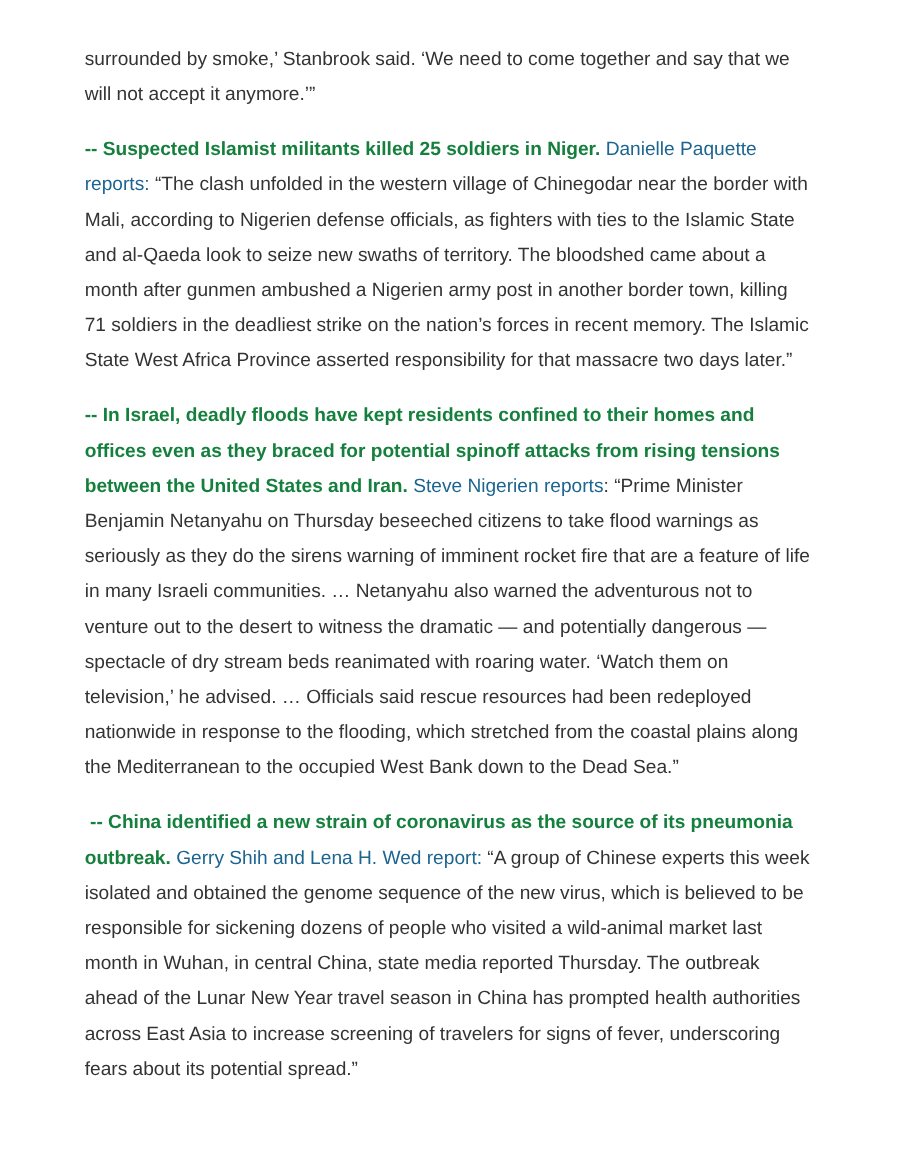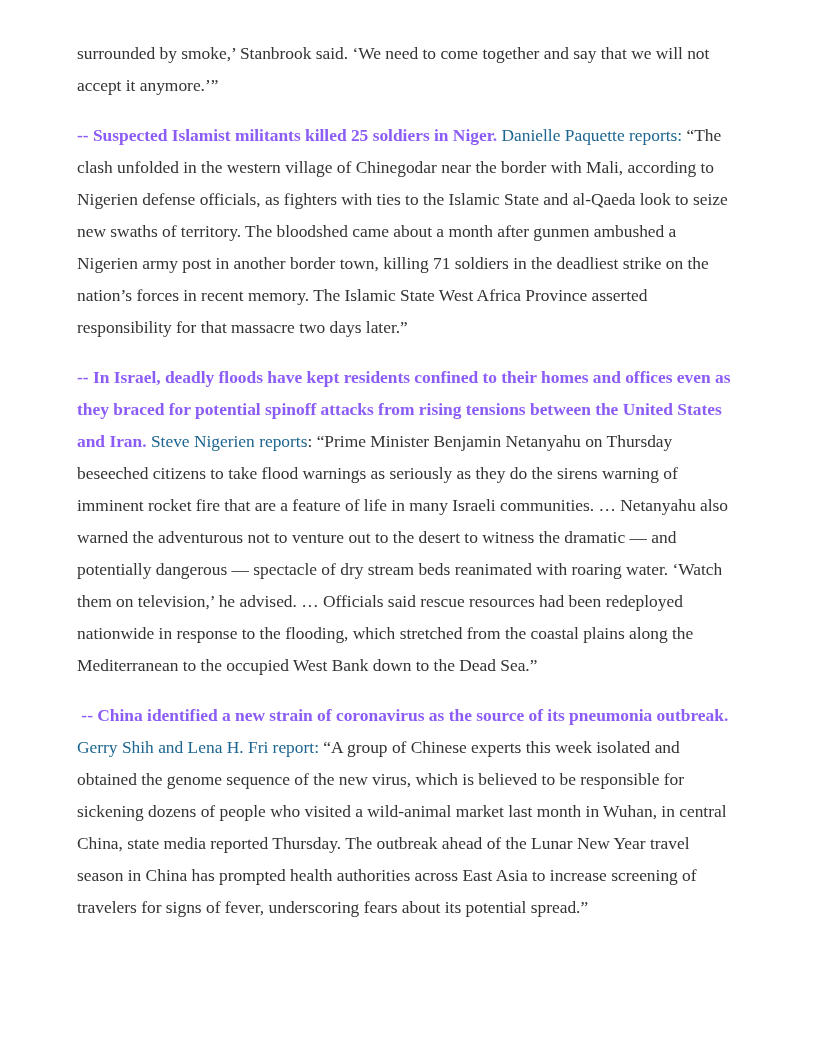"surrounded by smoke,’ Stanbrook said." .page { font-family: Liberation Serif, serif -> Liberation Sans, sans-serif }
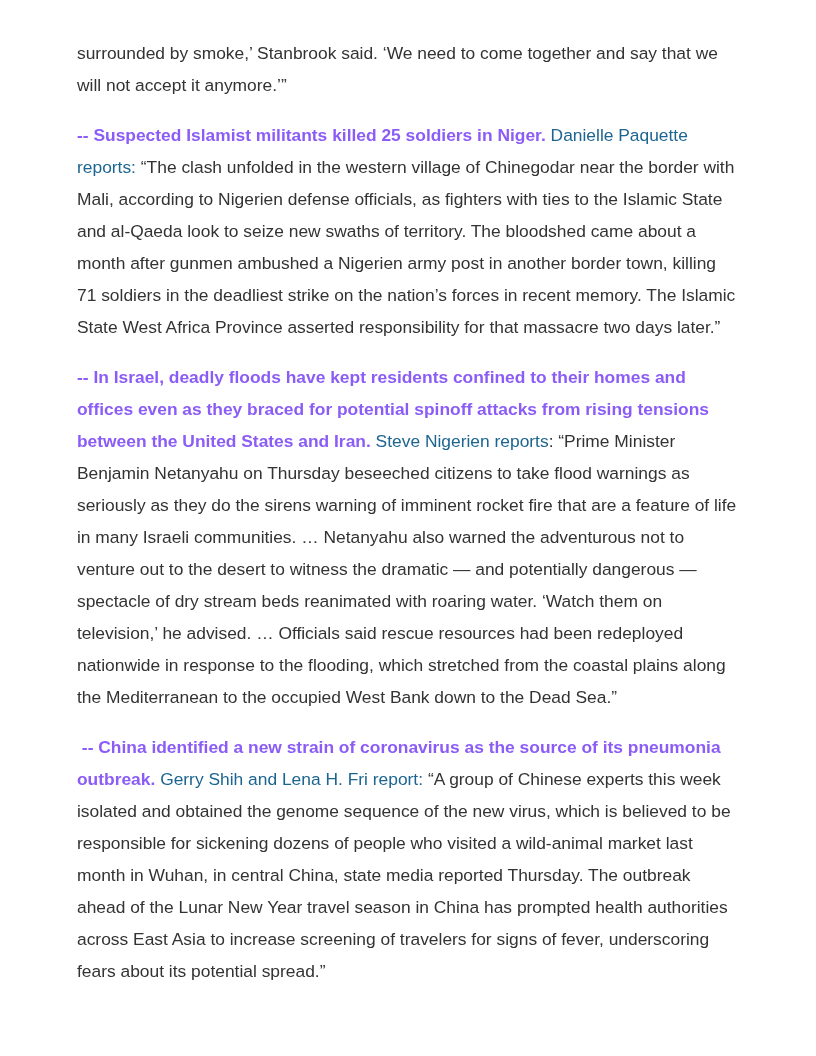"-- Suspected Islamist militants killed" .lead { color: #8b5cf6 -> #15803d }
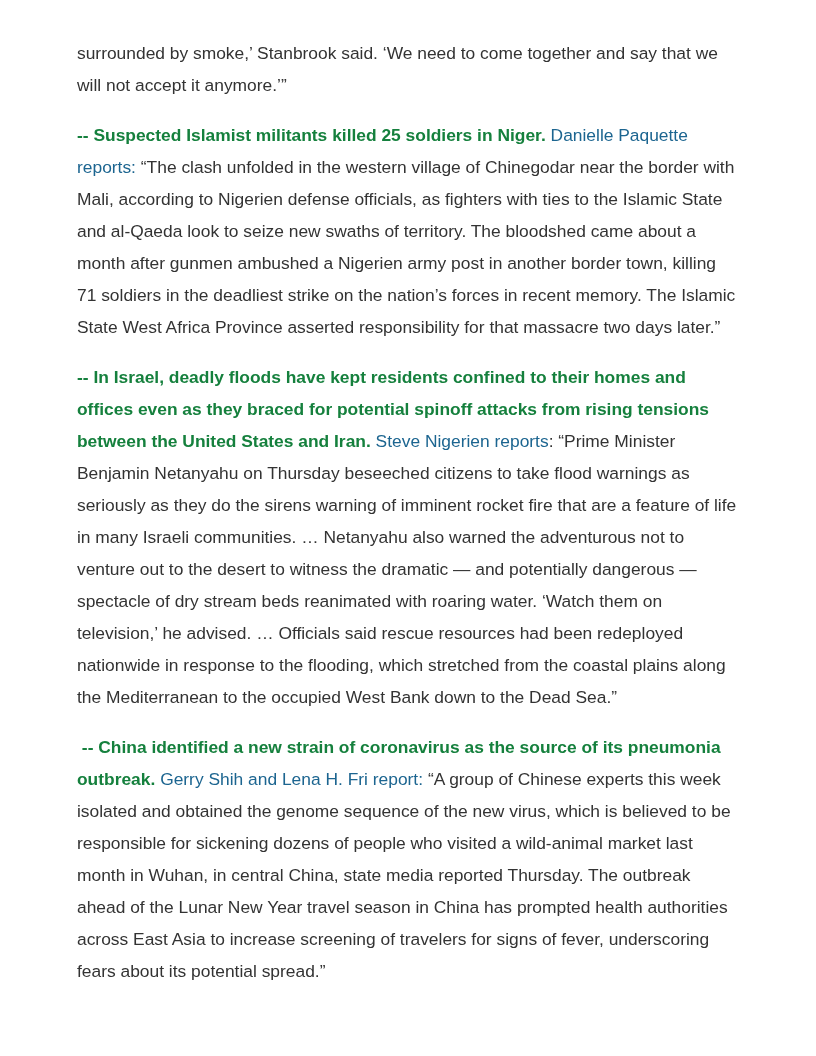"Gerry Shih and Lena H." a.link { text: Fri -> Wed }
